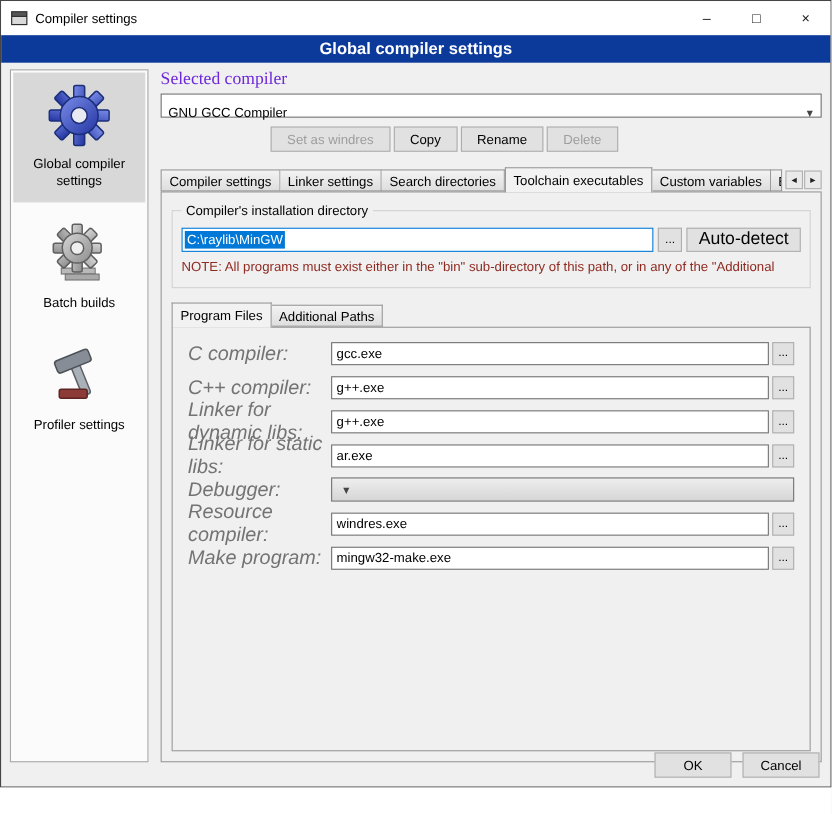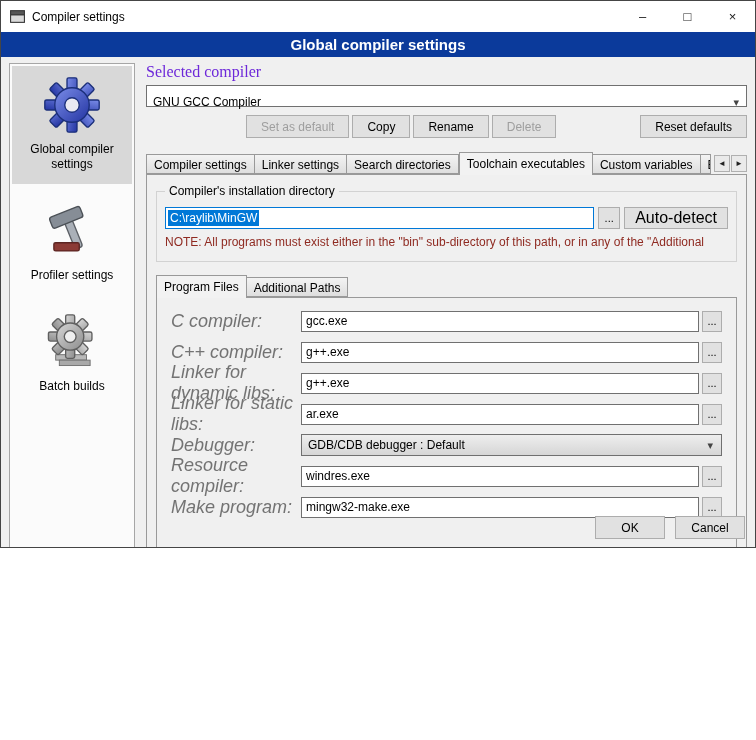"Compiler settings" .window { height: 548px -> 716px }
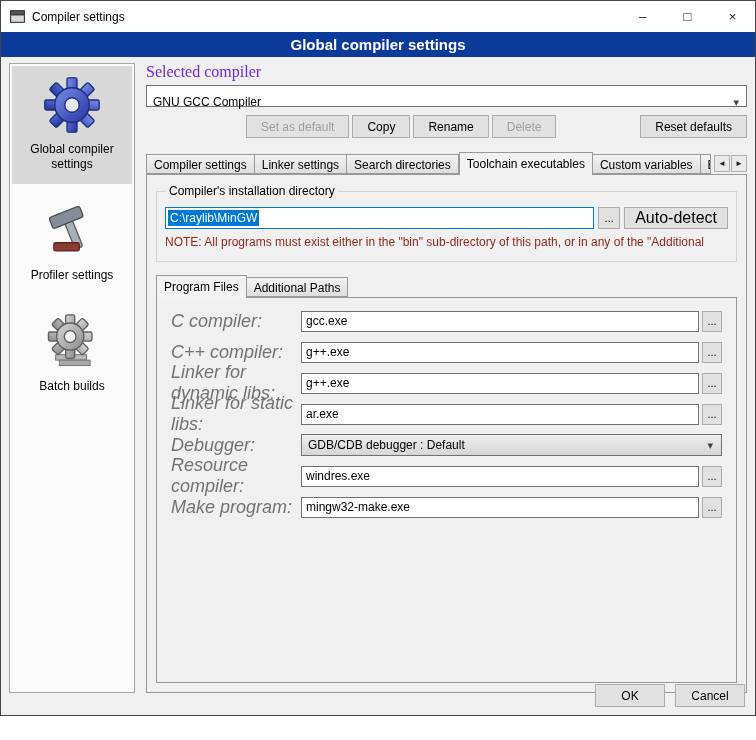"Set as default" button.btn { text: default -> windres }
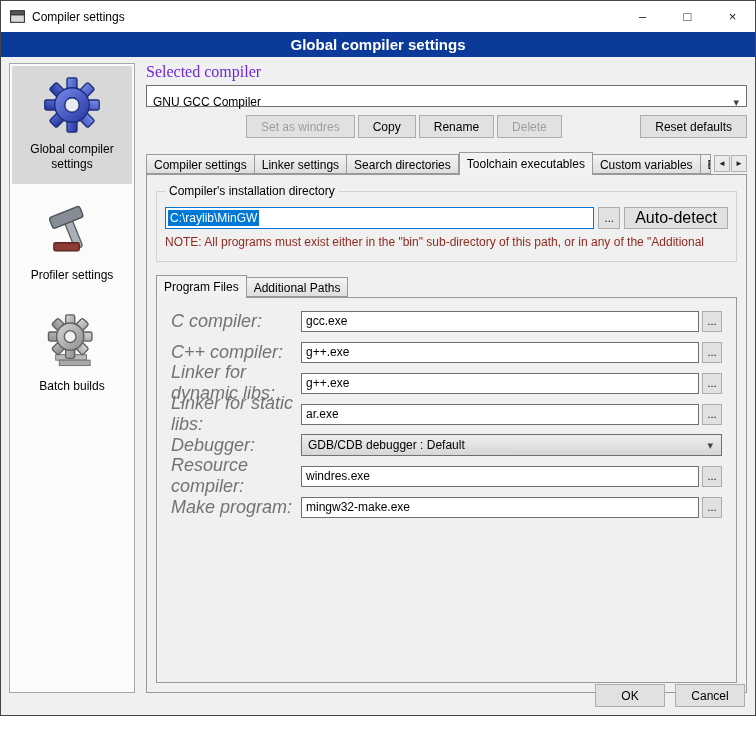"Reset defaults" button.btn { html: <button>Reset defaults</button> -> none }
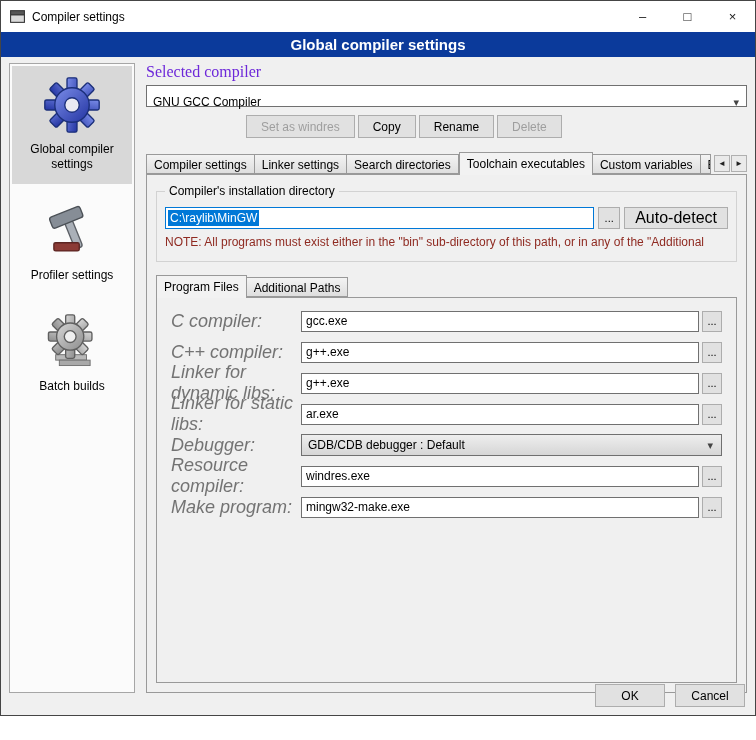"Profiler settings" div.side-item { order: before "Batch builds" -> after "Batch builds" }
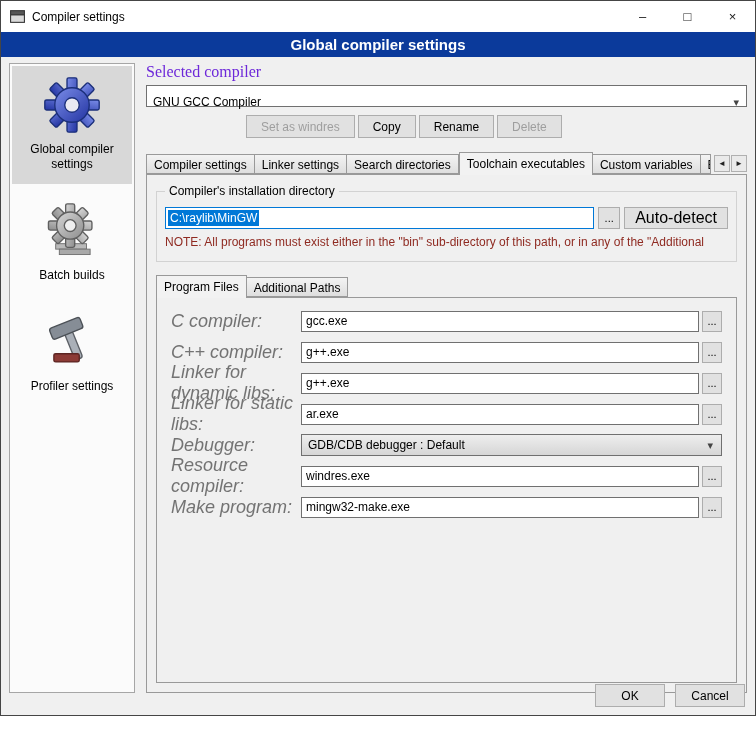"GDB/CDB debugger : Default" span.combo-value { html: <span>GDB/CDB debugger : Default</span> -> none }
